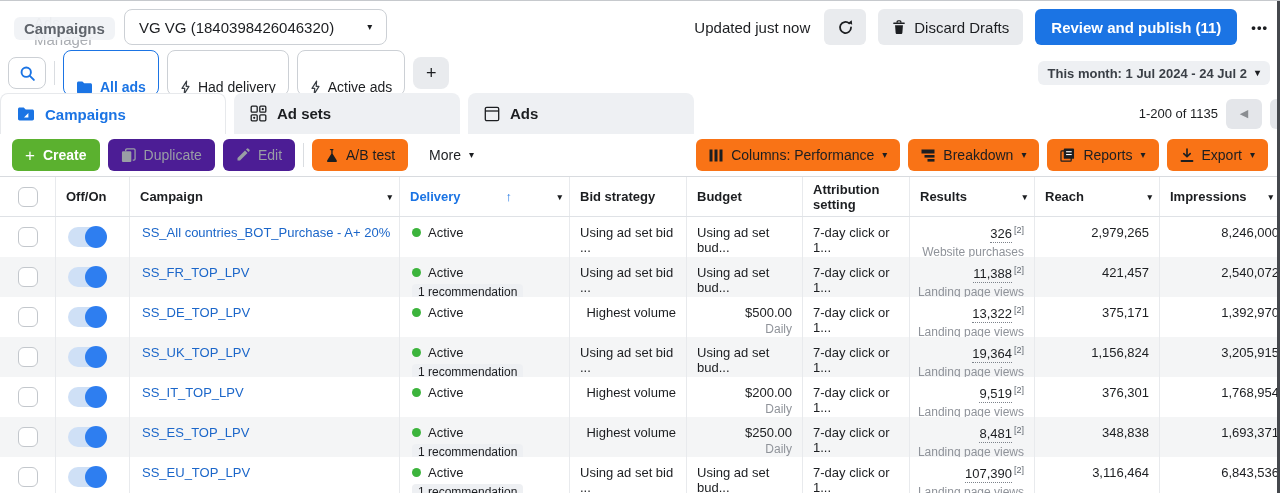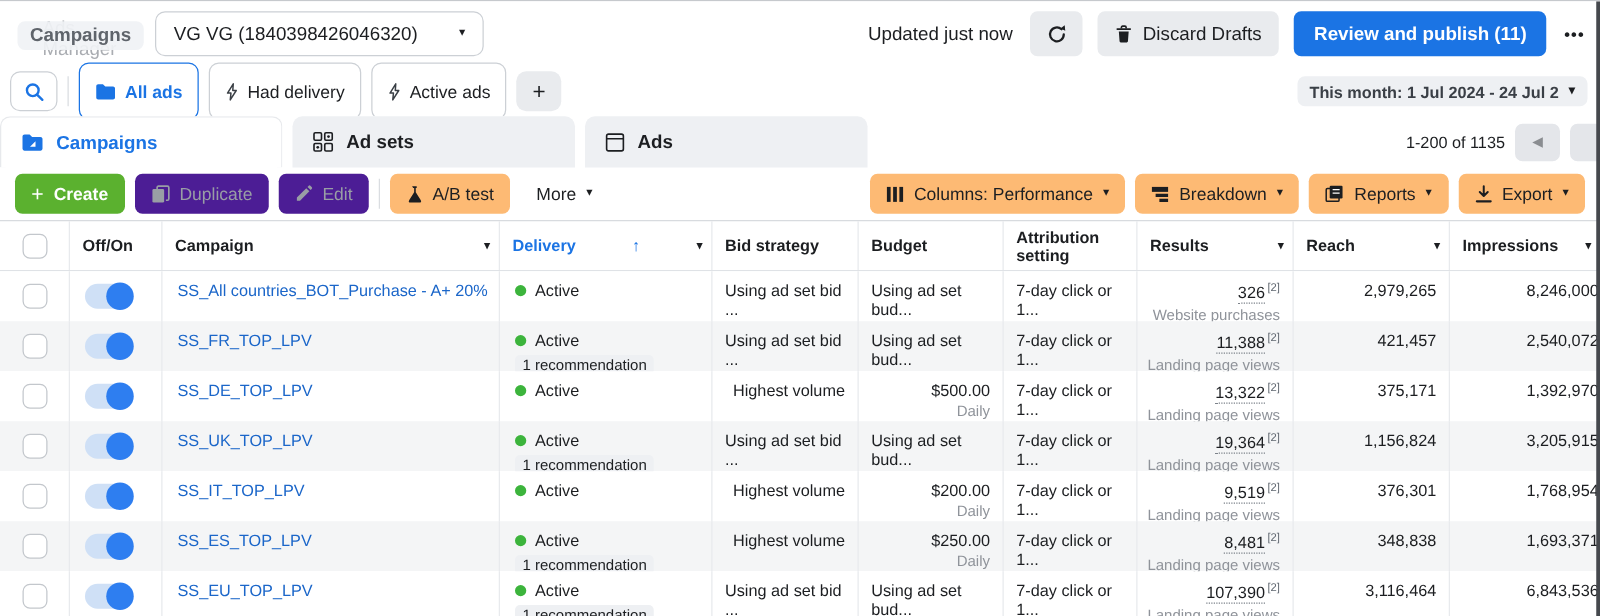"All ads" .pill { align-items: center -> flex-end }
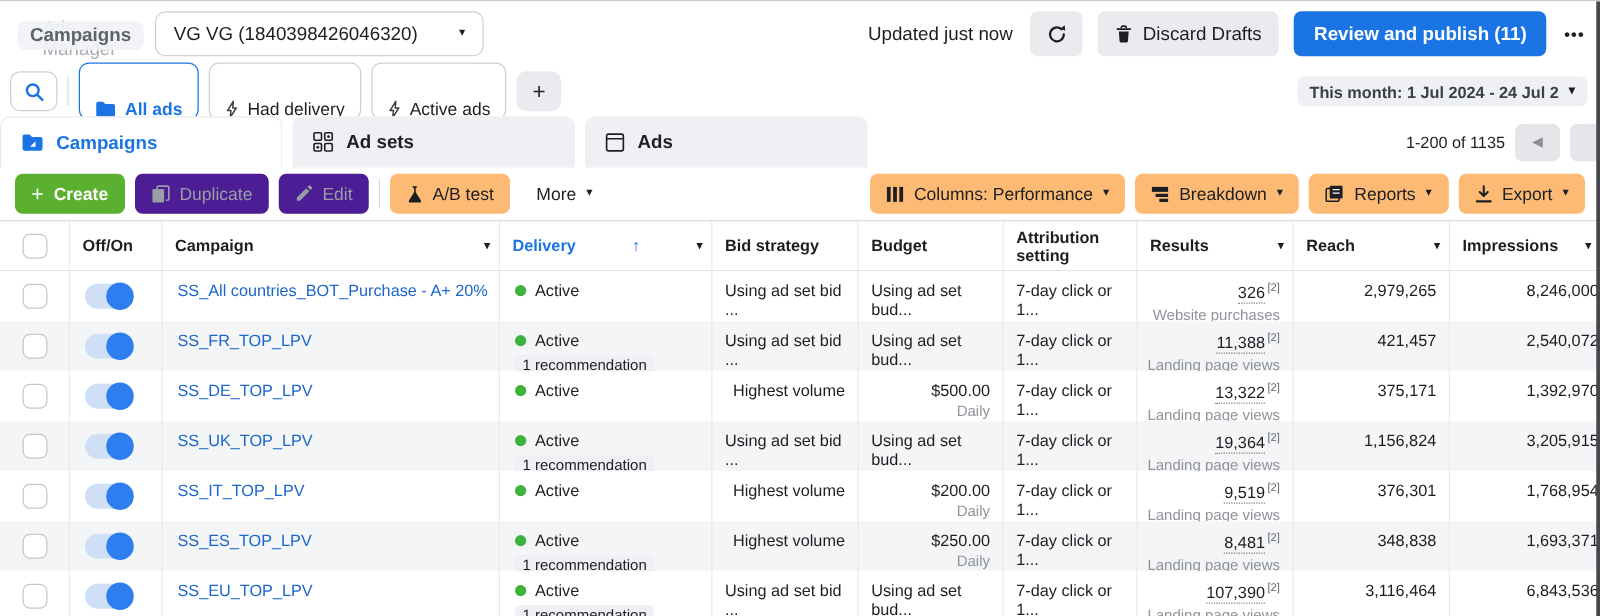"1-200 of 1135" .pager { right: 14px -> 0 }
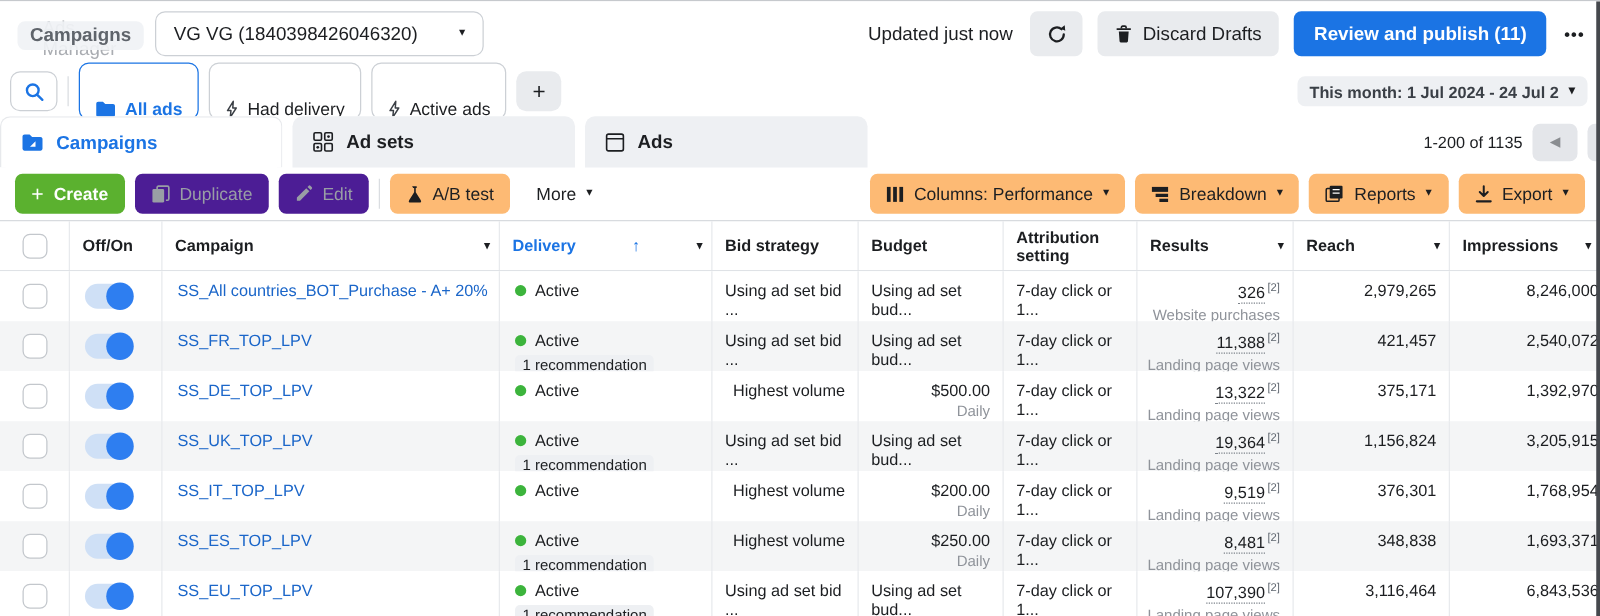"A/B test" .tb-gray { background: #fdba74 -> #f97316 }
